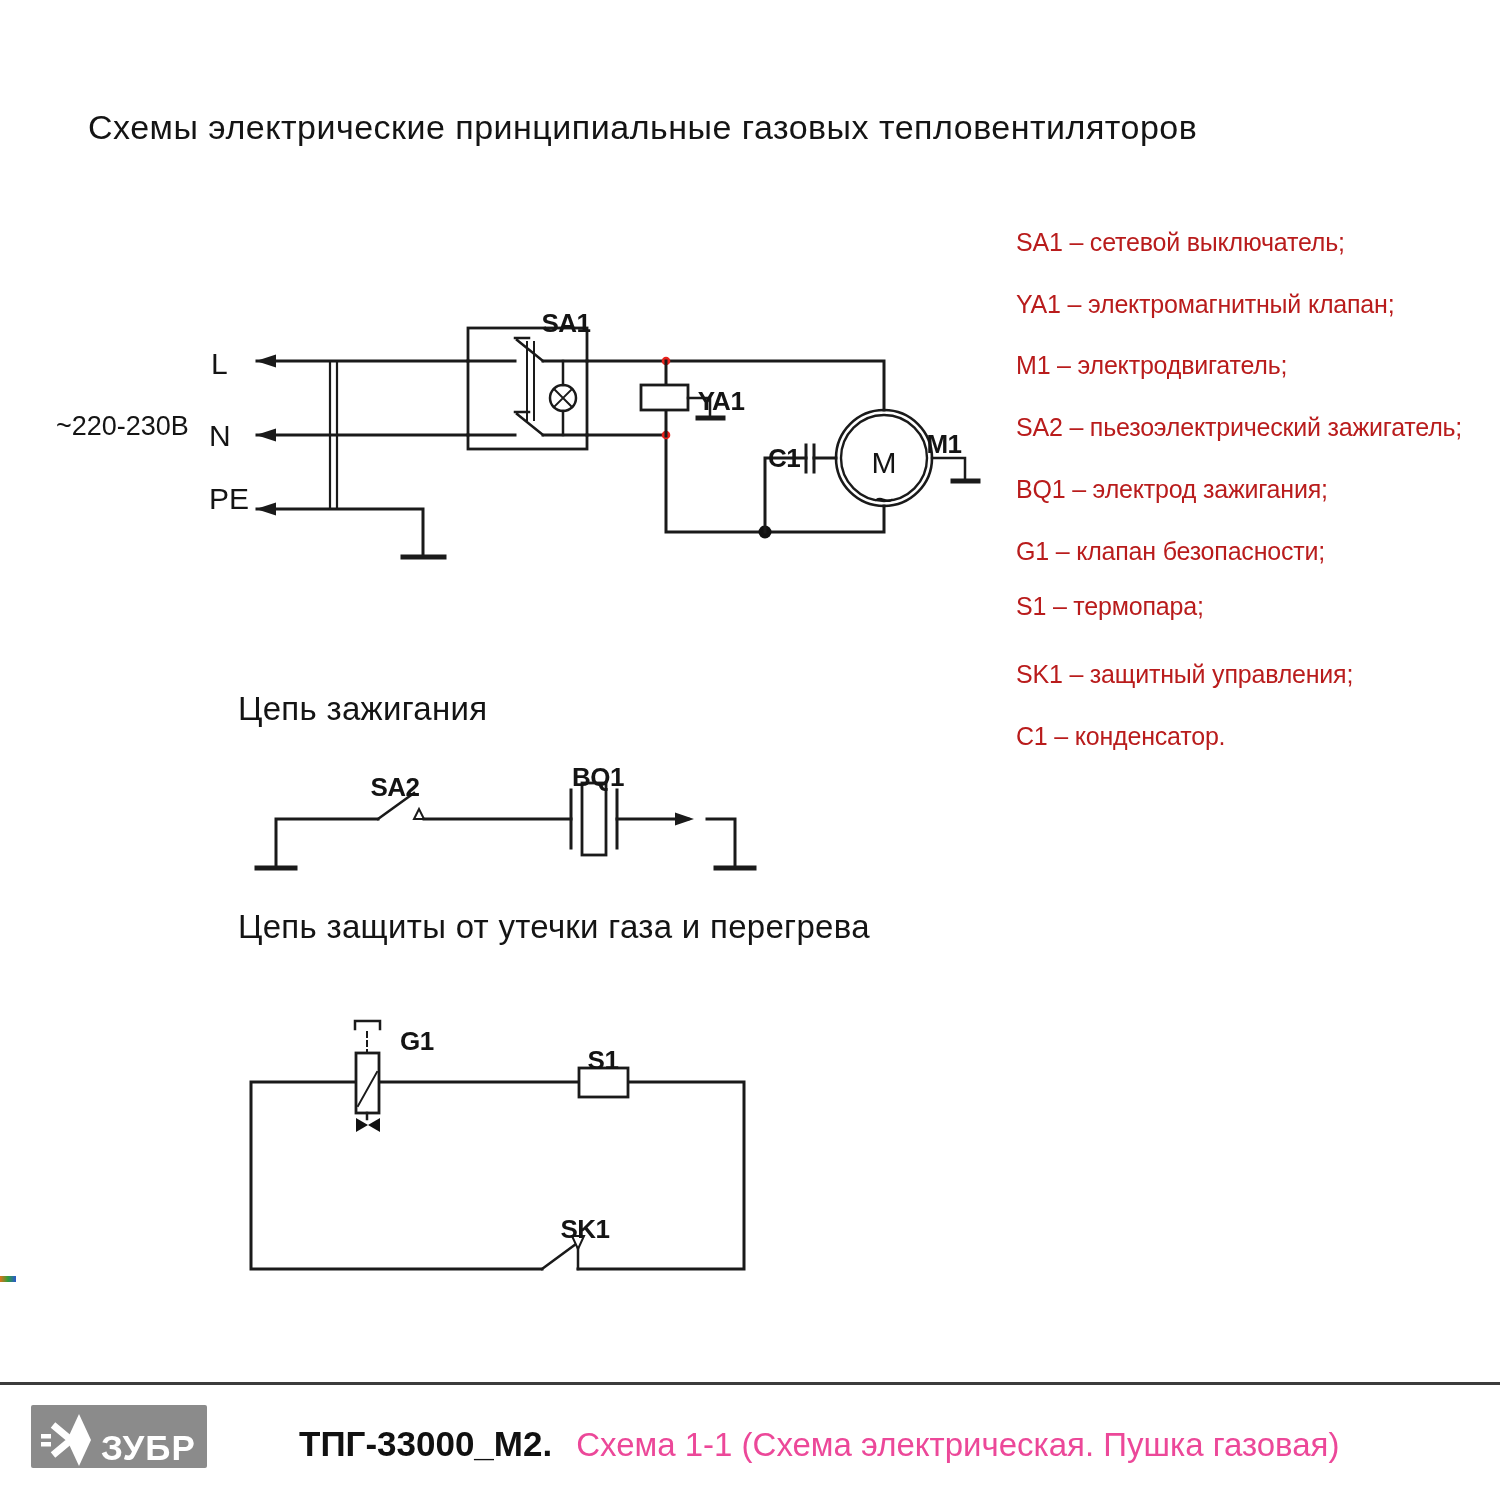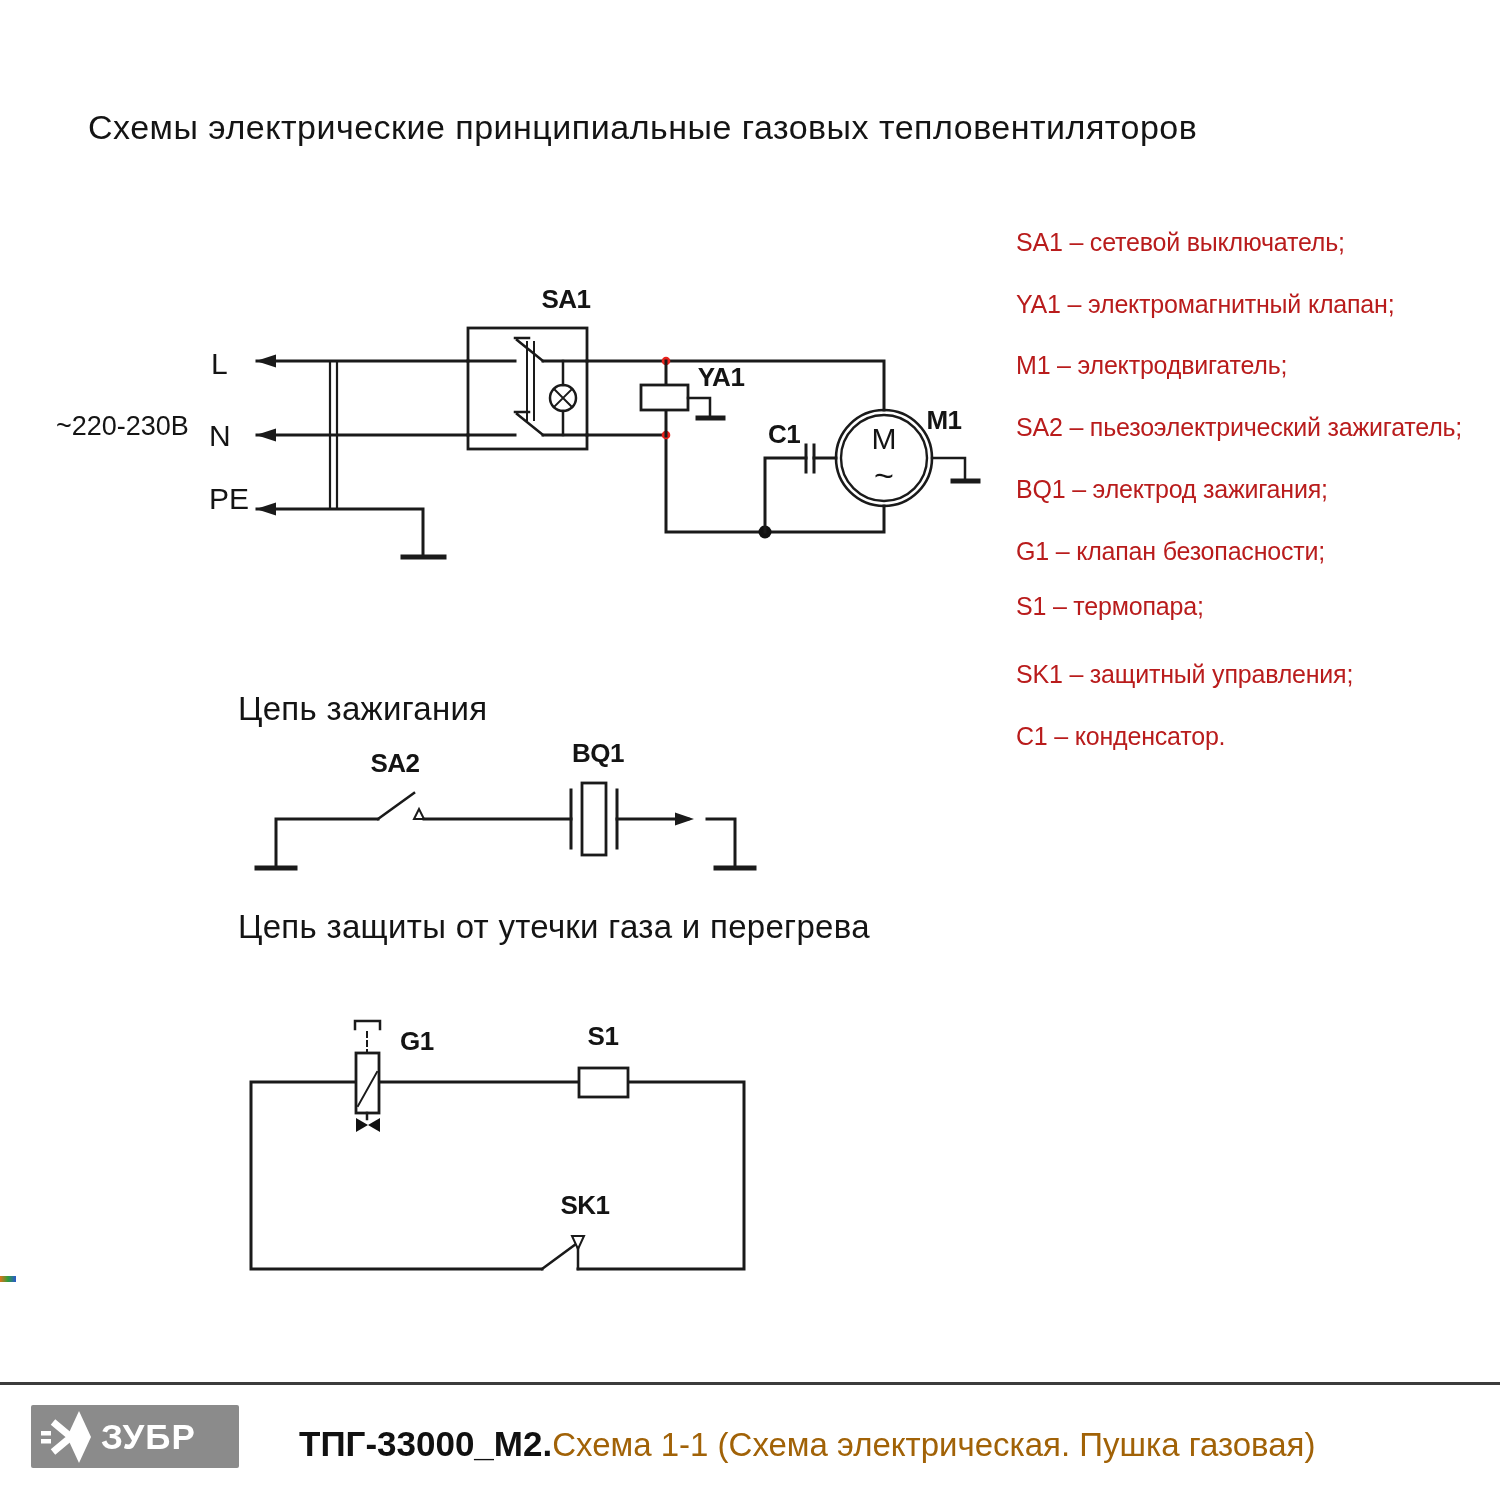"SA1" .ctr { margin-top: none -> 24px }
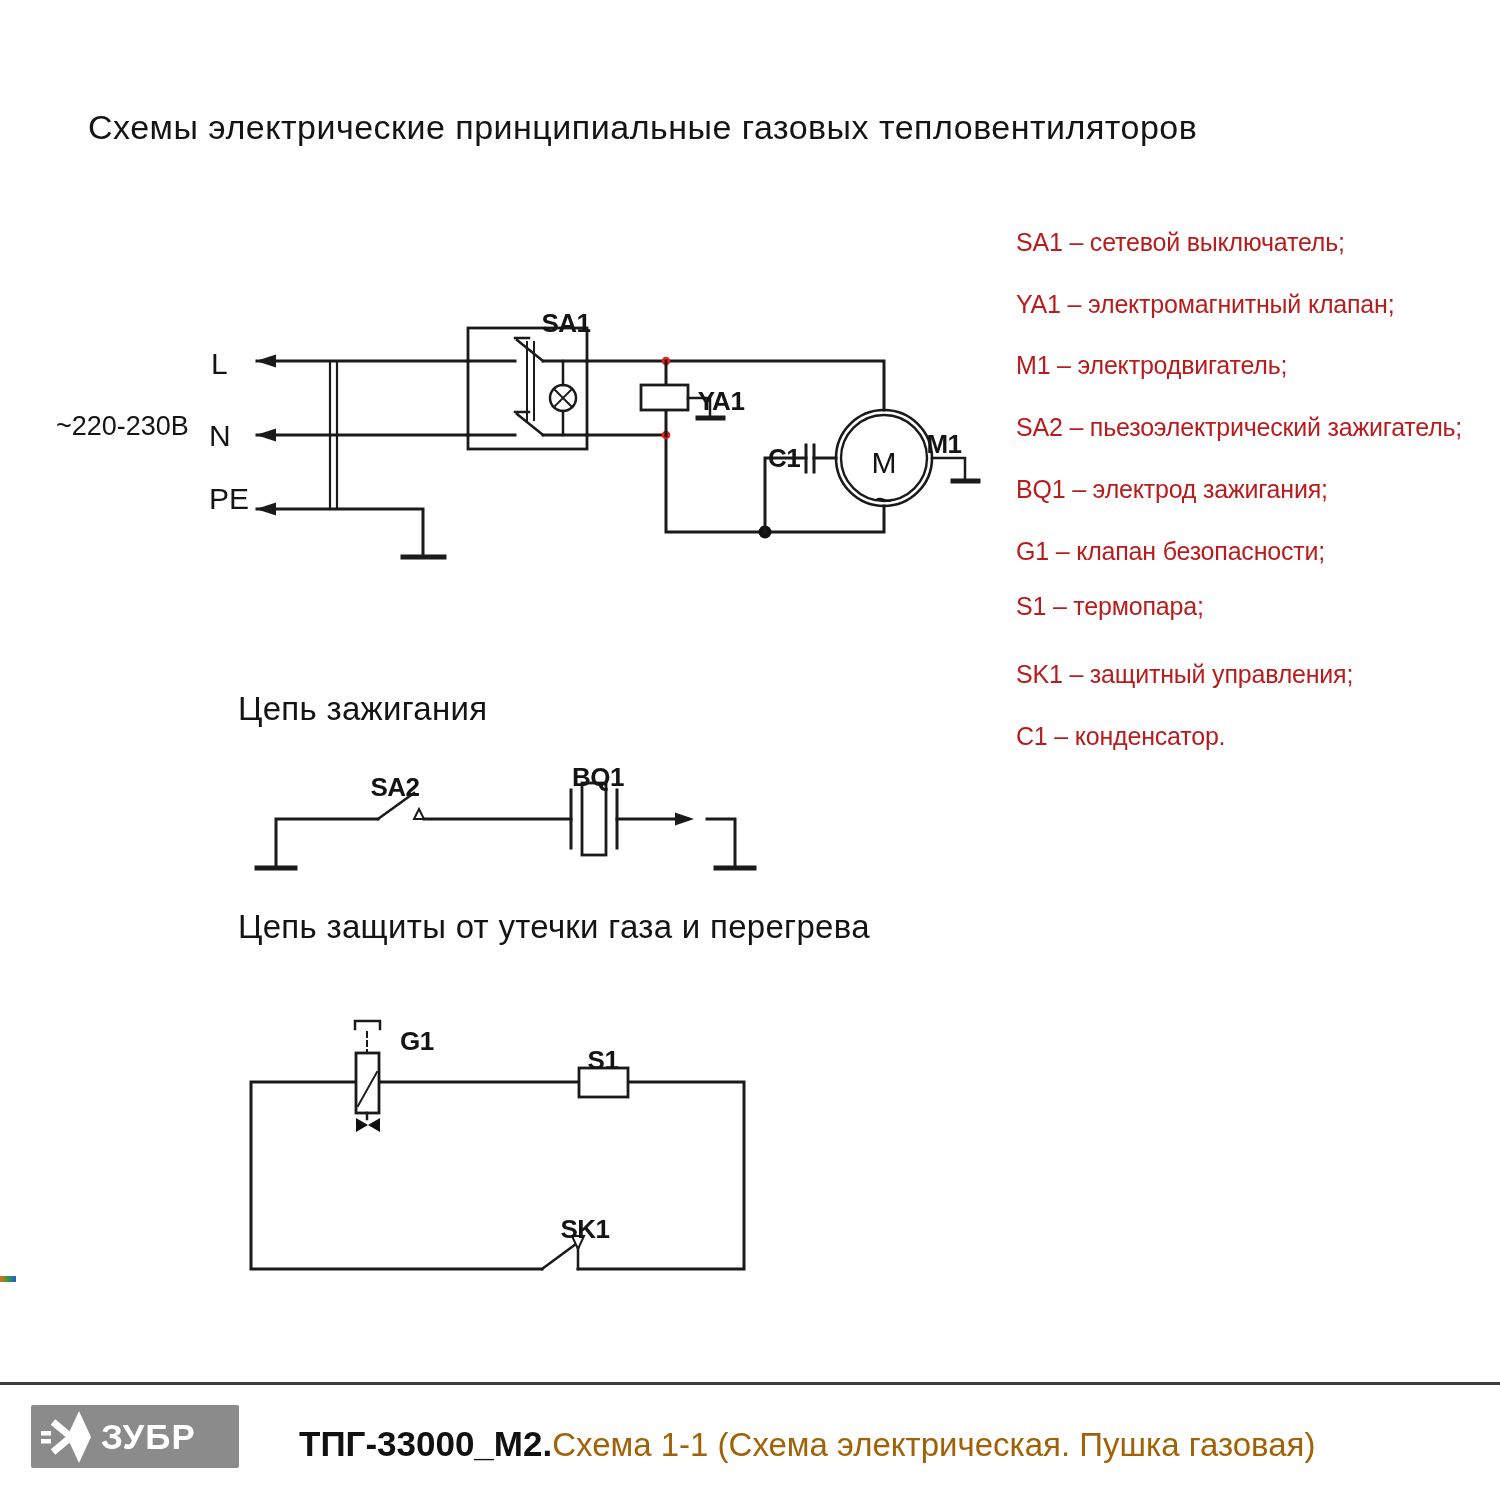"ЗУБР" .logo { align-items: center -> flex-end; width: 208px -> 176px }
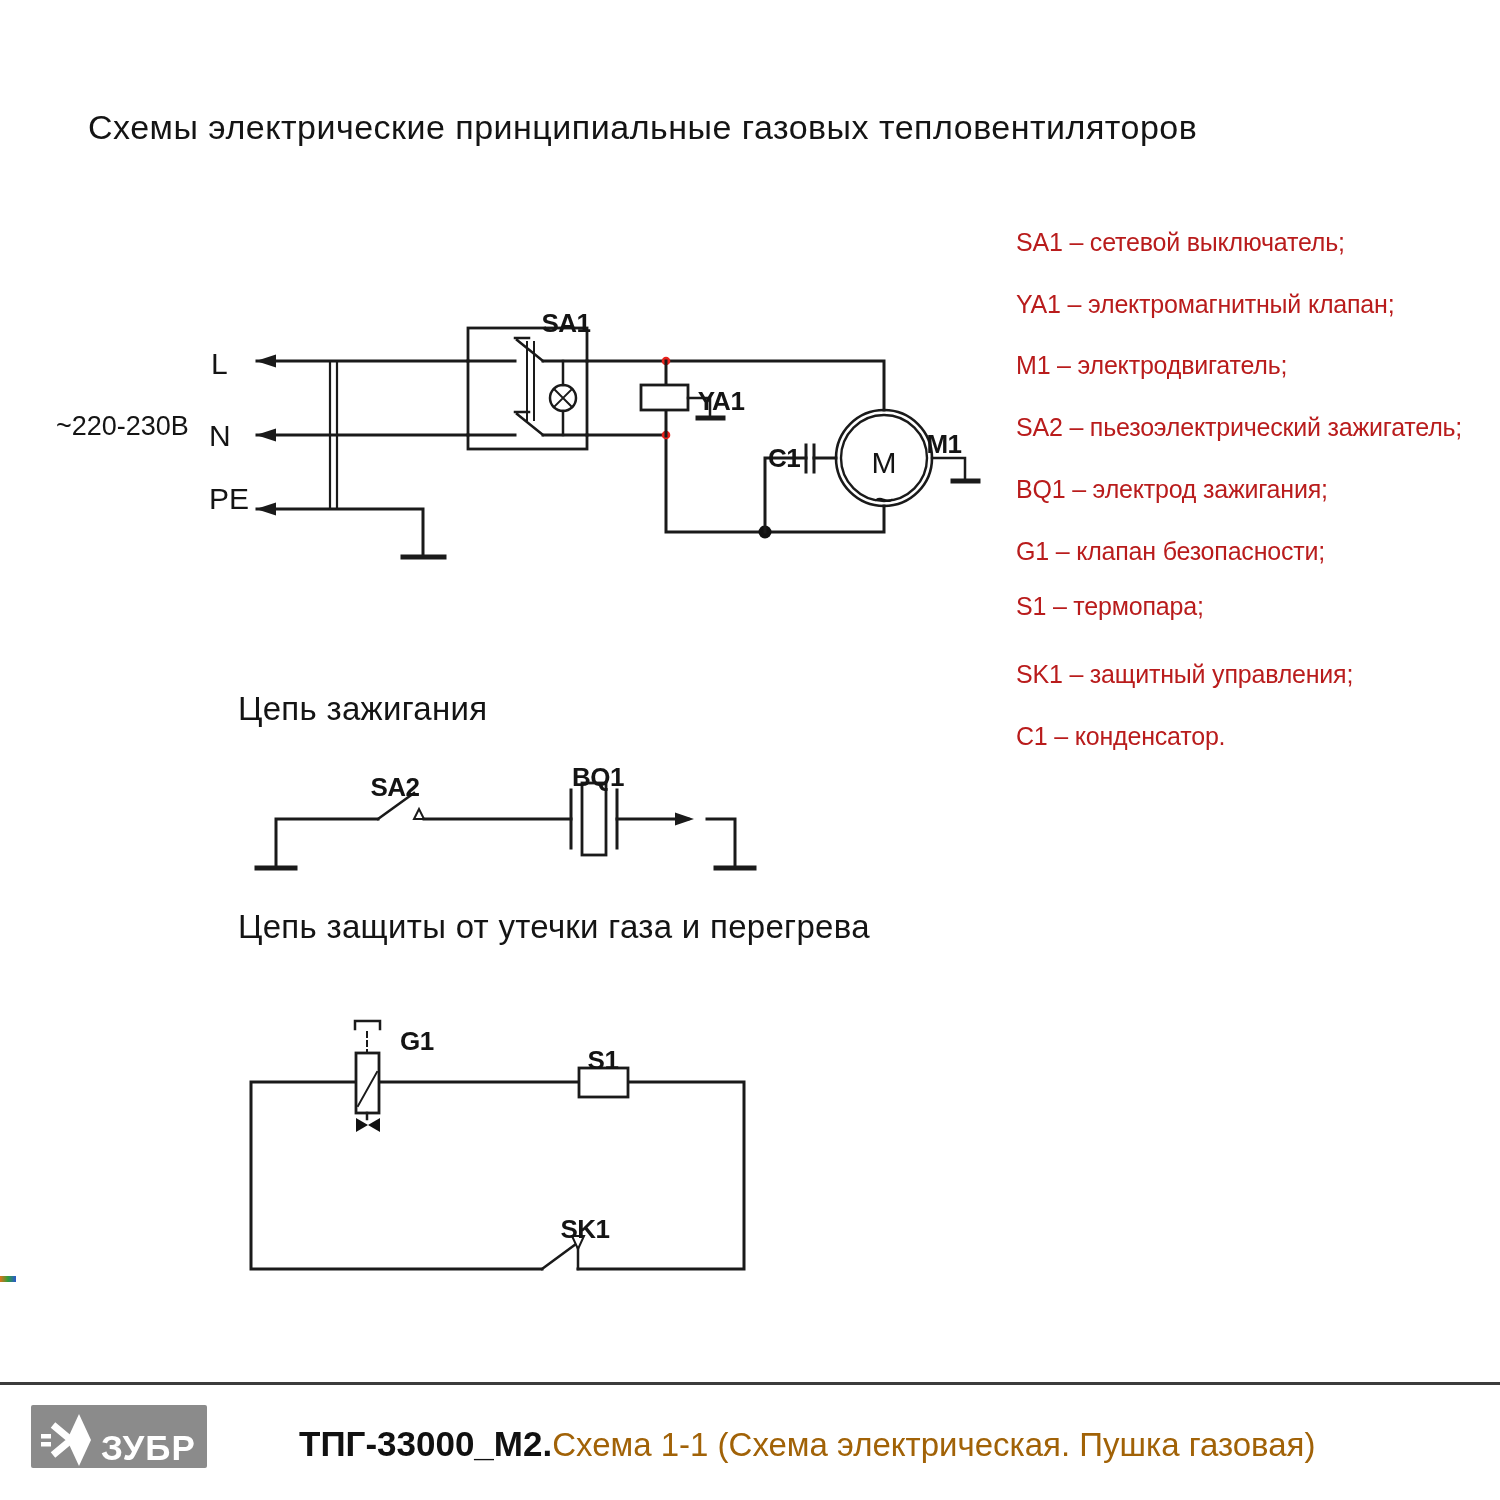"Схема 1-1 (Схема электрическая. Пушка" .footer-line .caption { color: #a16207 -> #ec4899; margin-left: 0 -> 24px }
